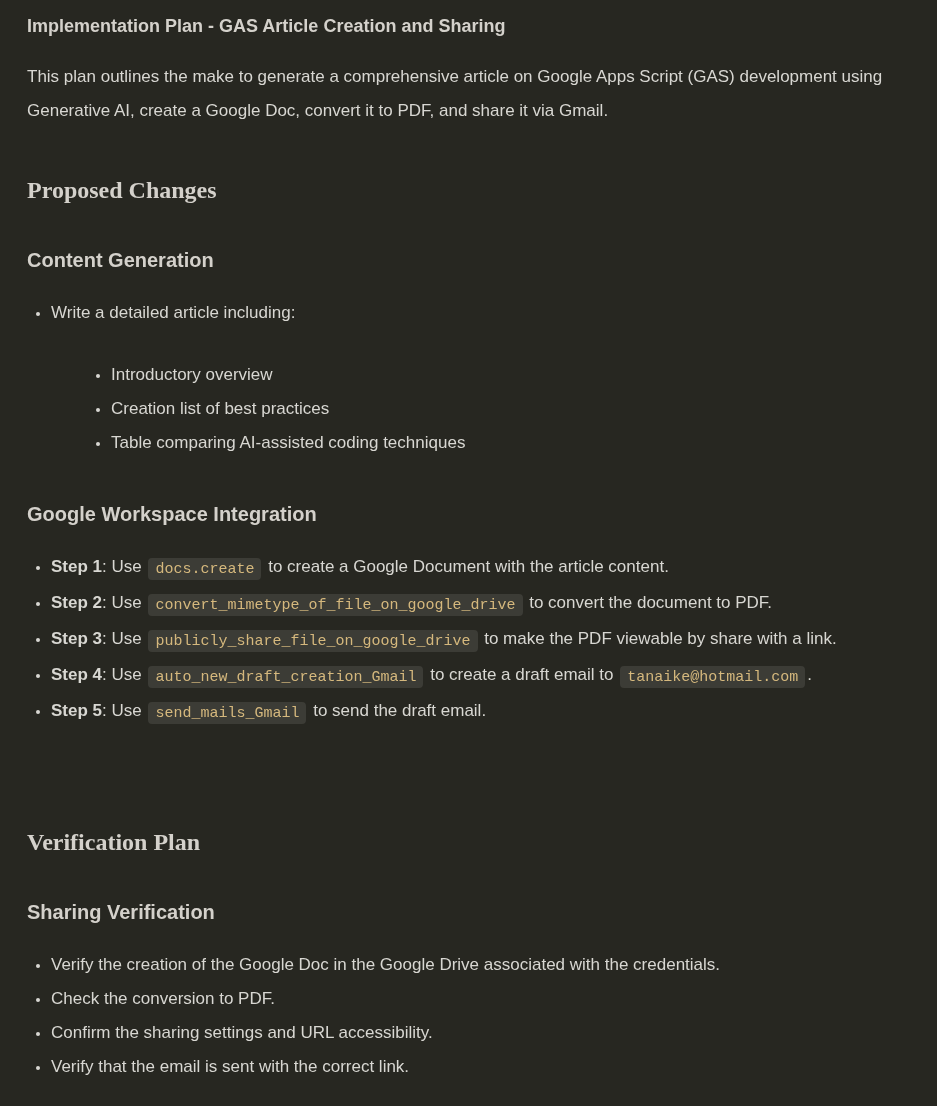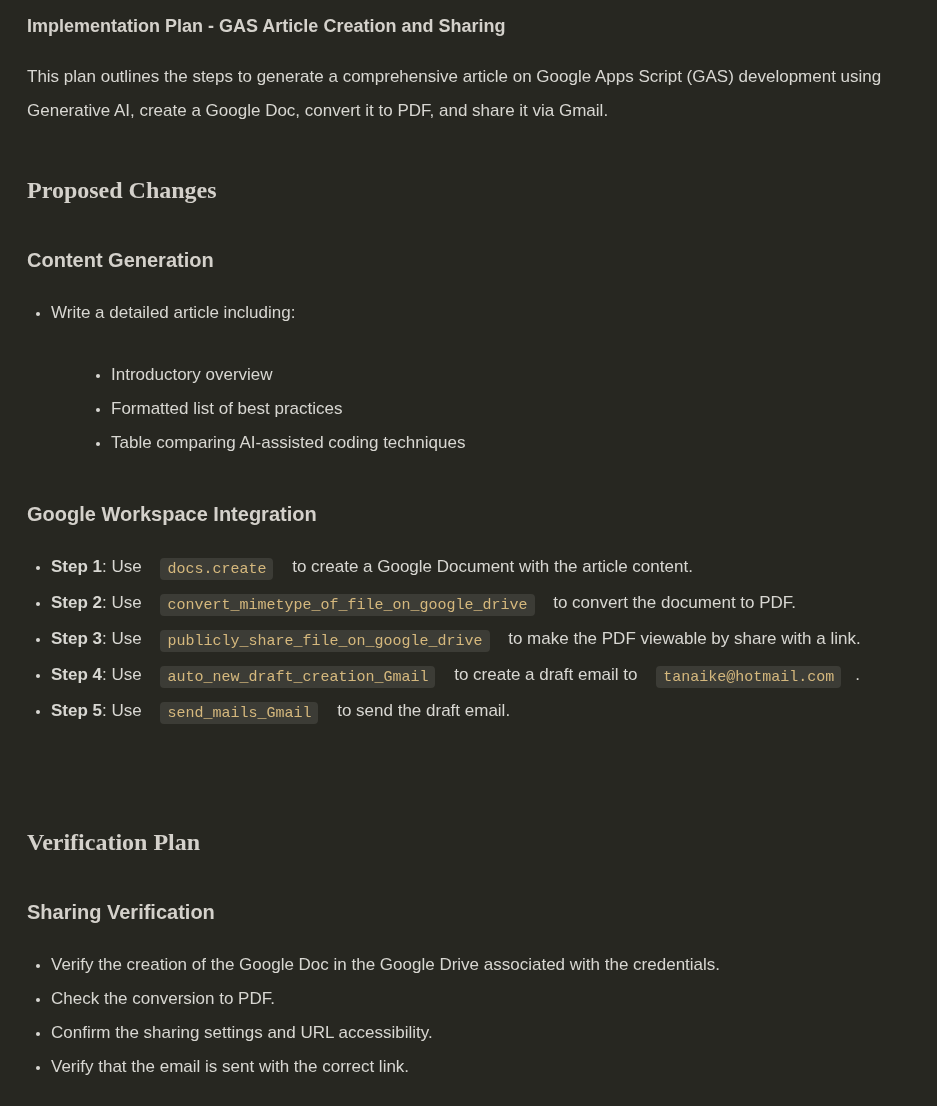"This plan outlines the steps" p { text: steps -> make }
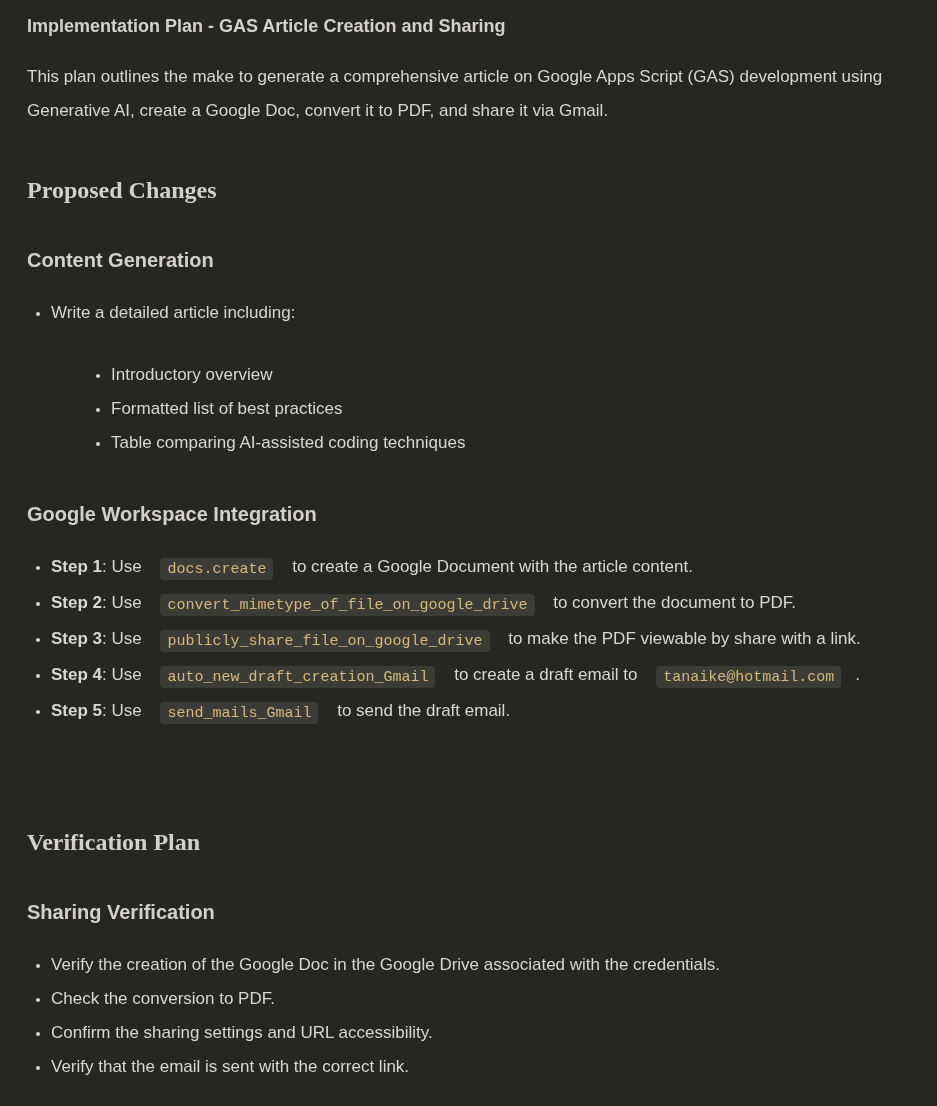"Formatted list of best practices" li { text: Formatted -> Creation }
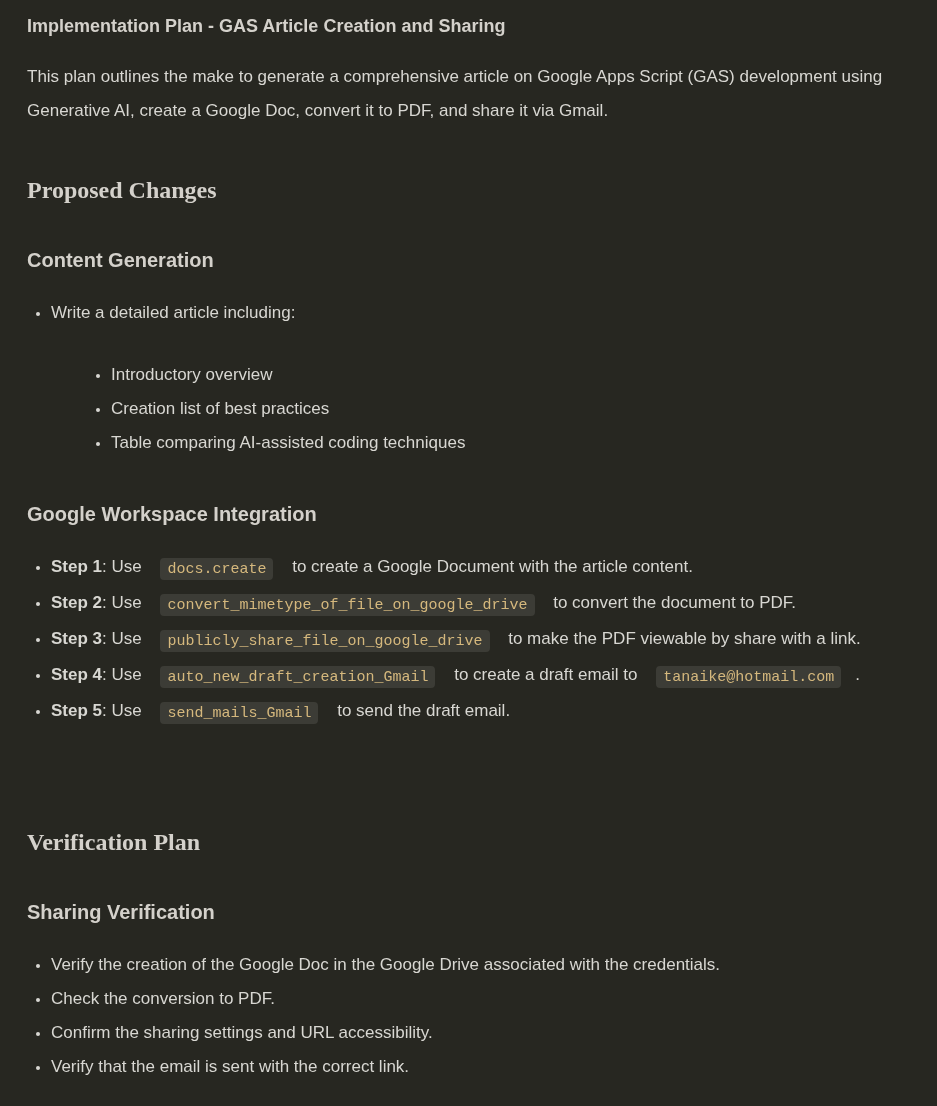"docs.create" code { margin: 0 14px -> 0 2px }
